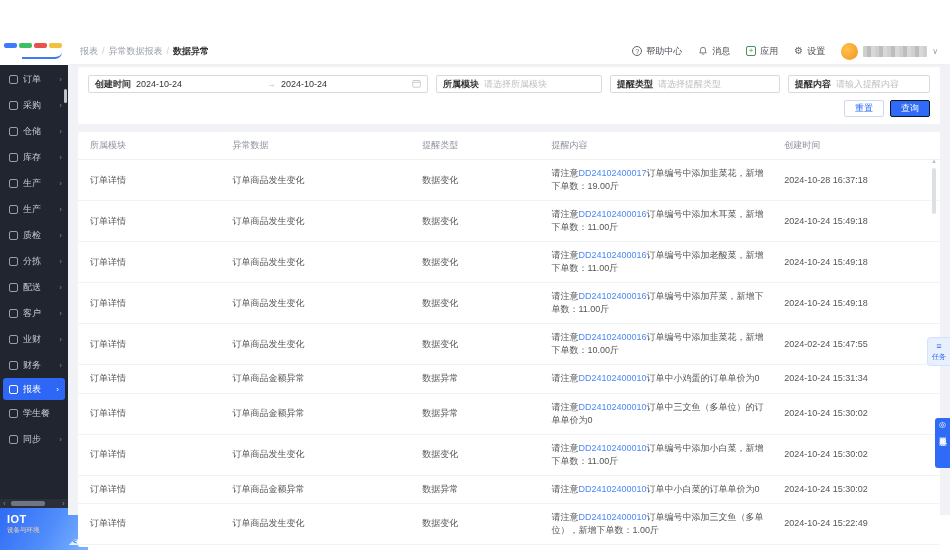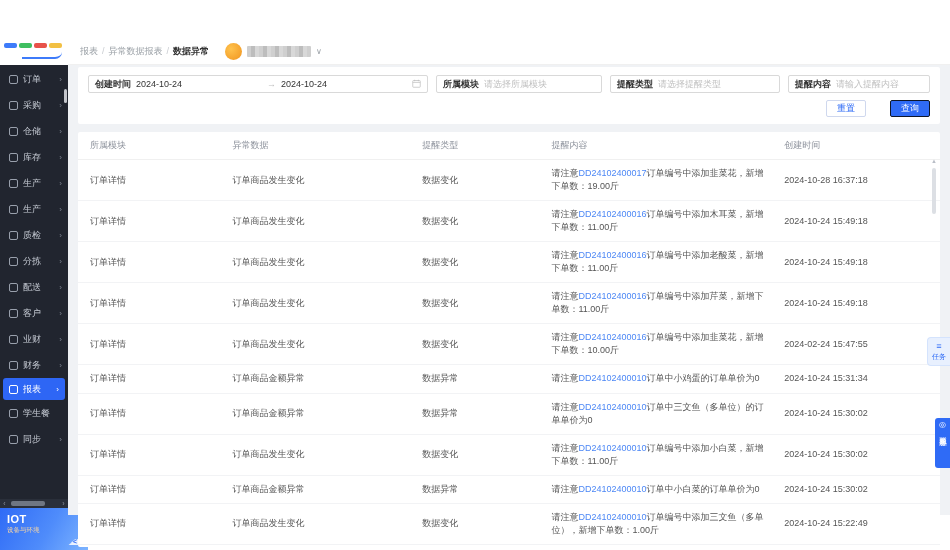"帮助中心" div.top-actions { html: none -> <div> <span> <span>?</span> <span>帮助中心</span> </span> <span> <span> <svg> <path></path> <path></path> </svg> </span> <span>消息</span> </span> <span> <span>+</span> <span>应用</span> </span> <span> <span>⚙</span> <span>设置</span> </span> </div> }
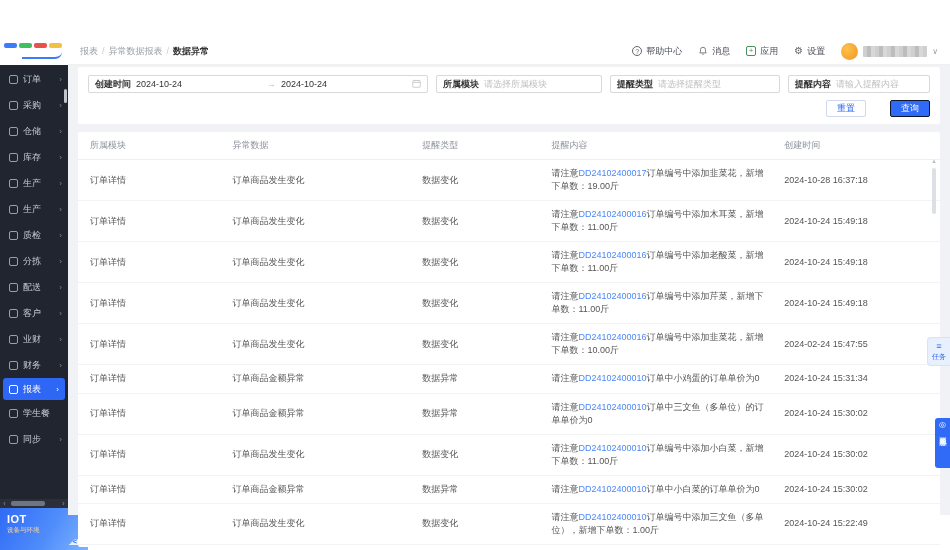"重置" .btn-row { gap: 24px -> 6px }
